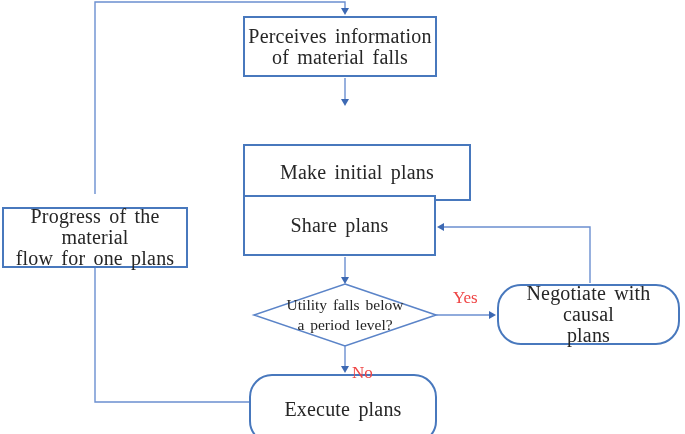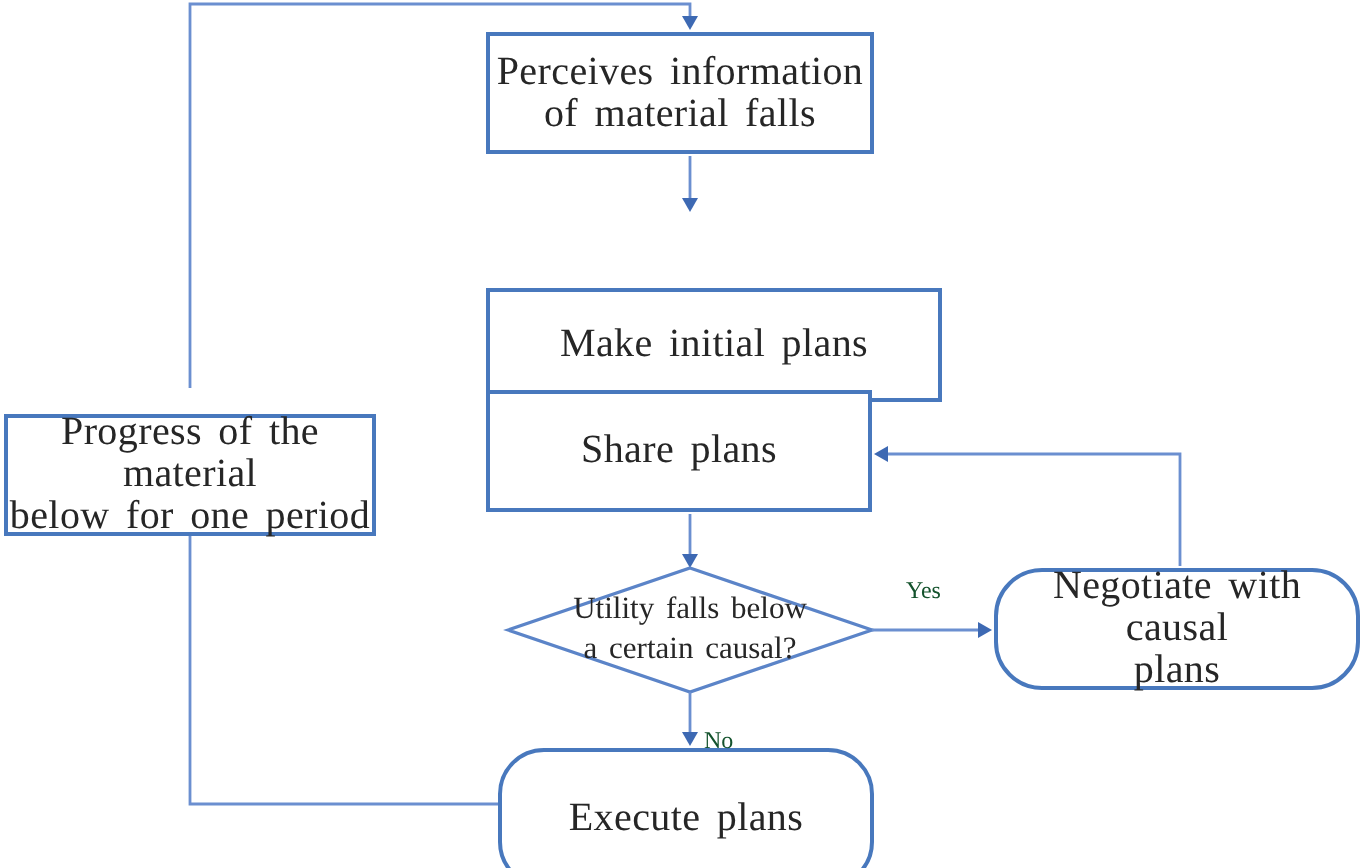"below for one period" span { text: below for one period -> flow for one plans }
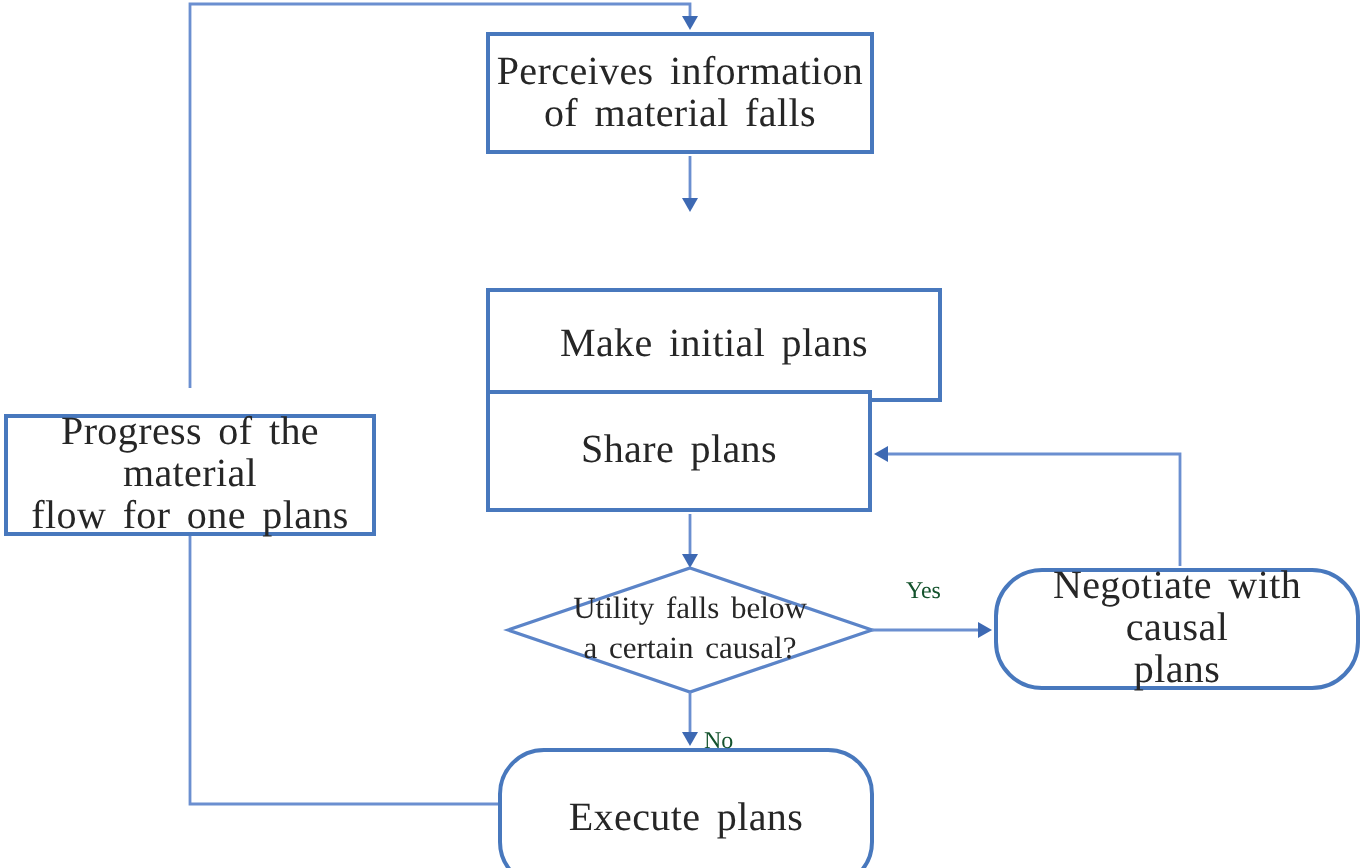"Yes" .edge-label { color: #14532d -> #ef4444; font-size: 12px -> 17px }
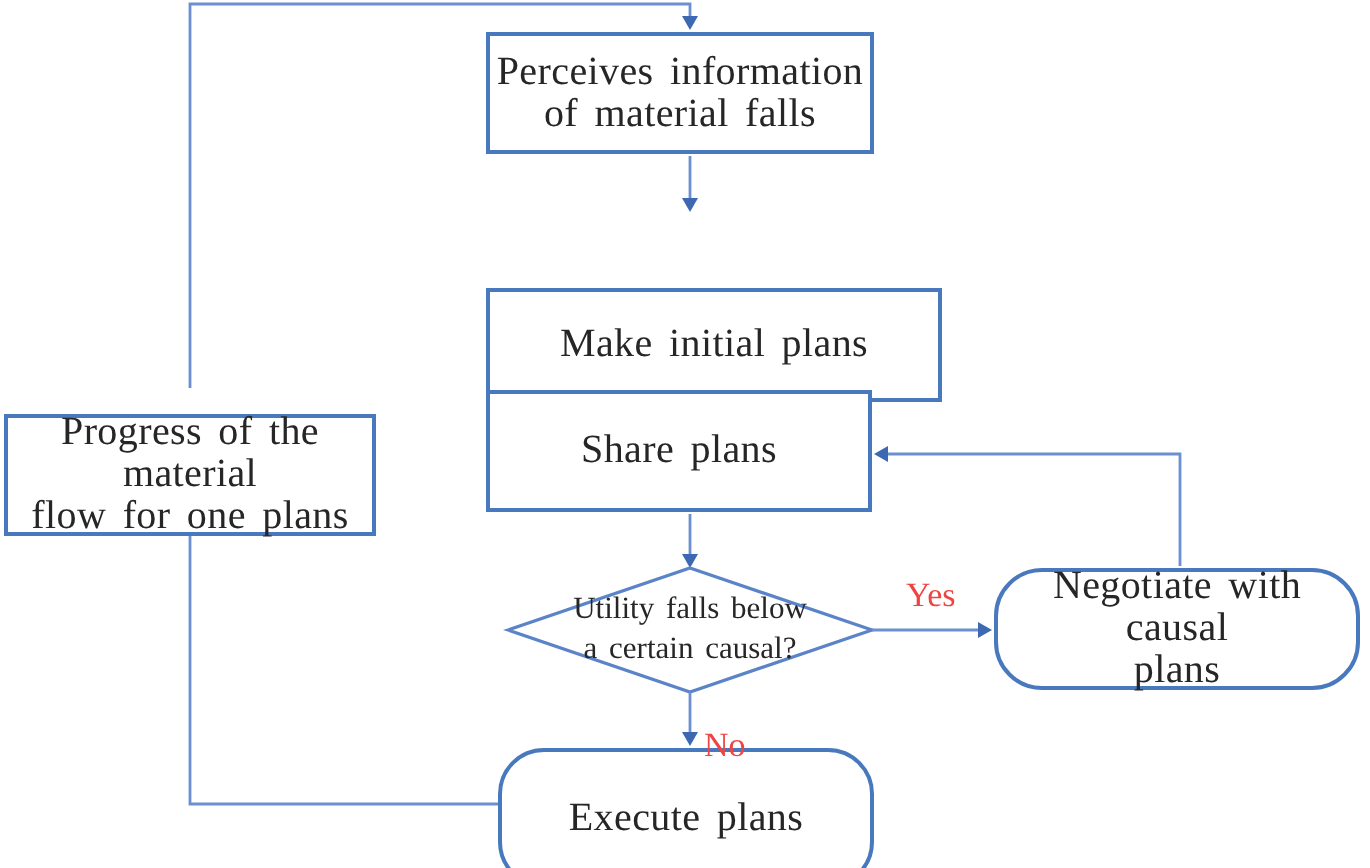"a certain causal?" span { text: certain causal -> period level }
